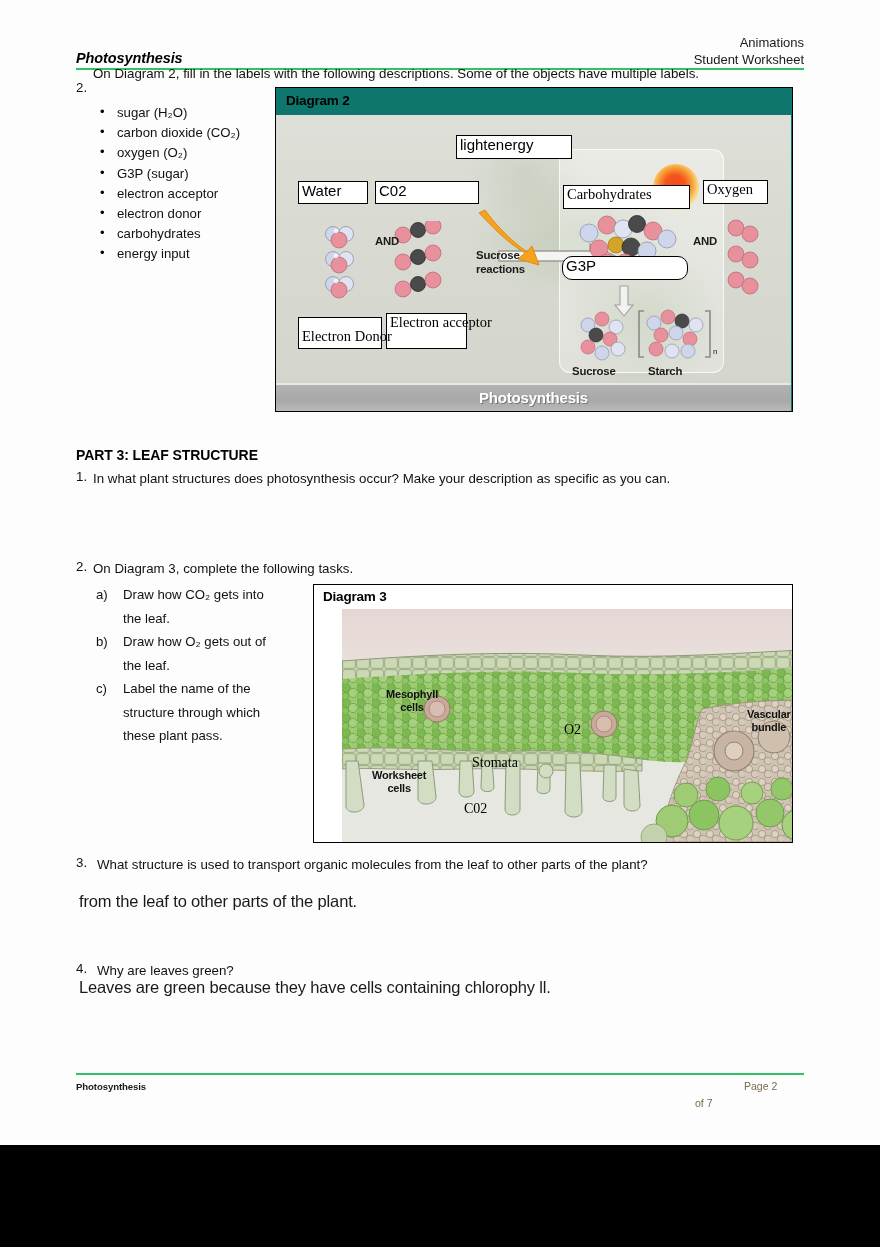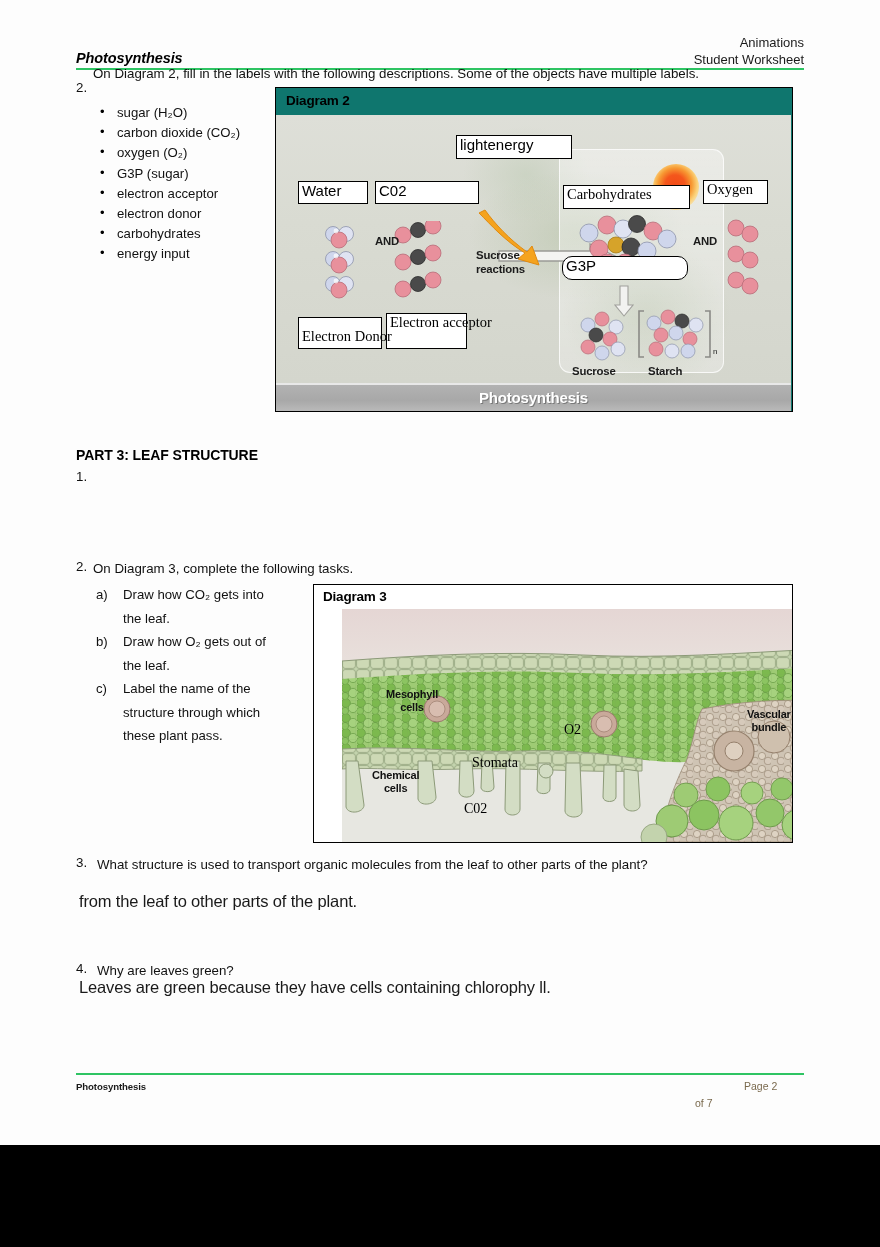"In what plant structures does" div.q { html: none -> <div>In what plant structures does photosynthesis occur? Make your description as specific as you can.</div> }
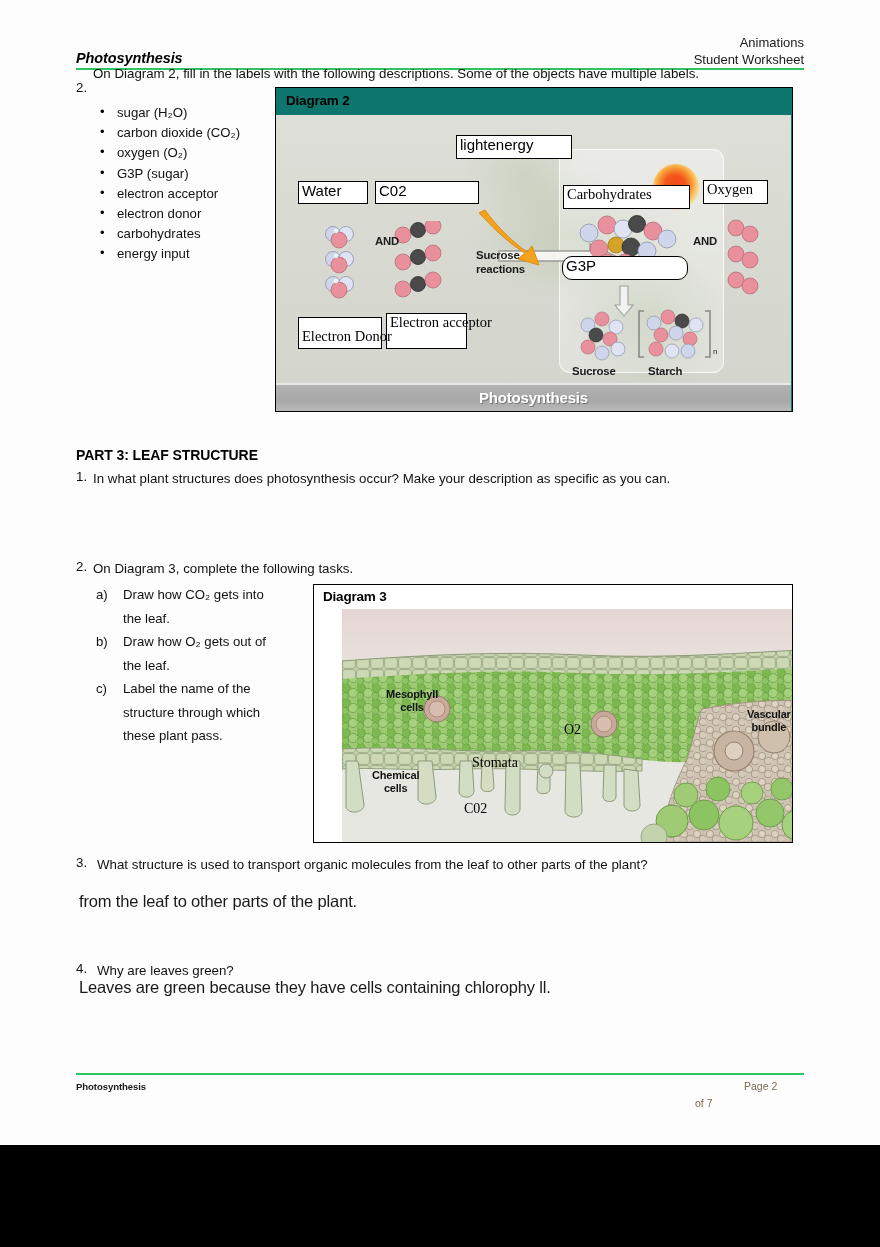"Chemical" span { text: Chemical -> Worksheet }
